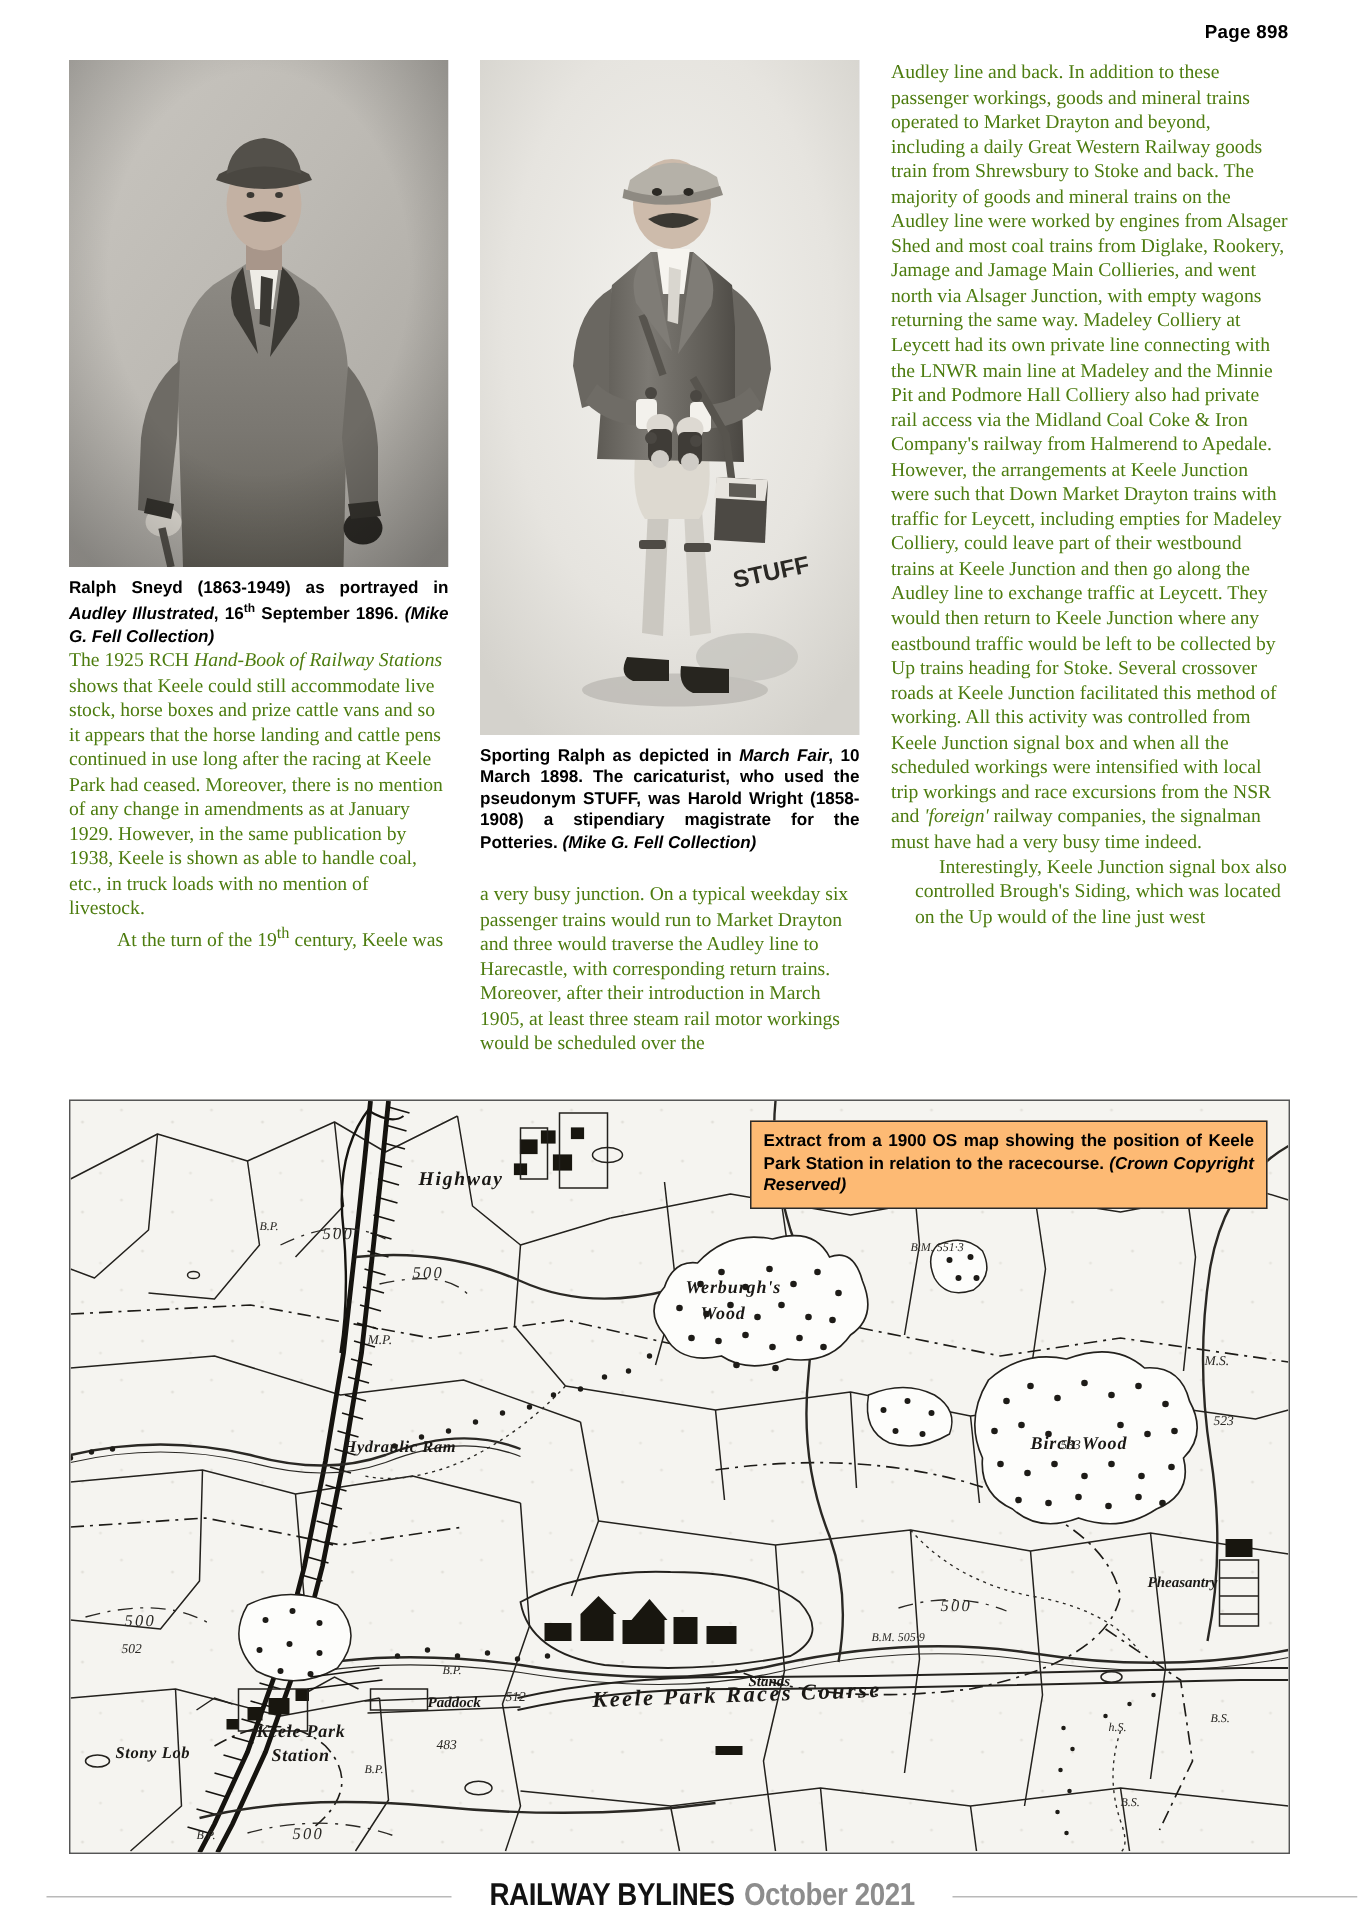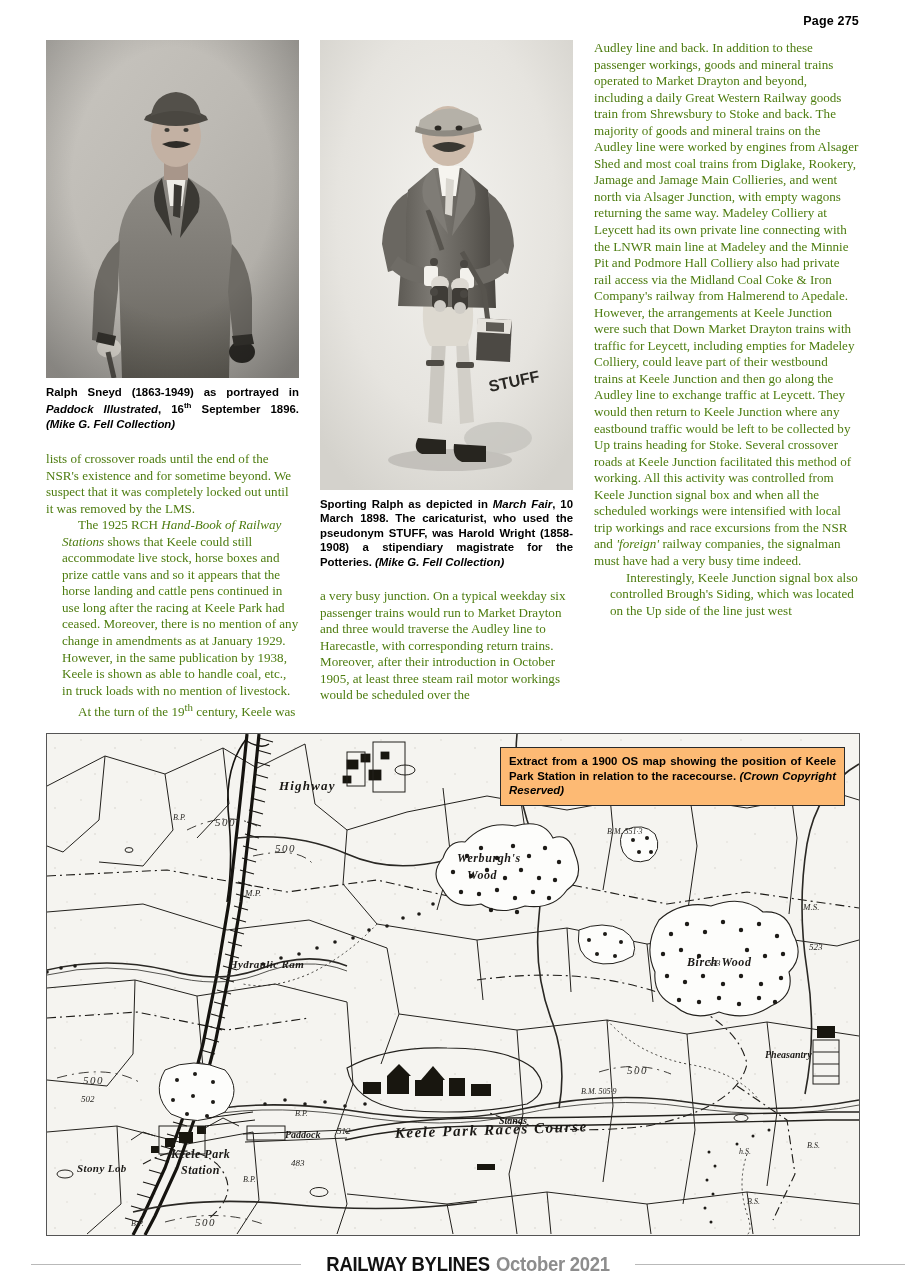"Page 275" div.page-number { text: 275 -> 898 }
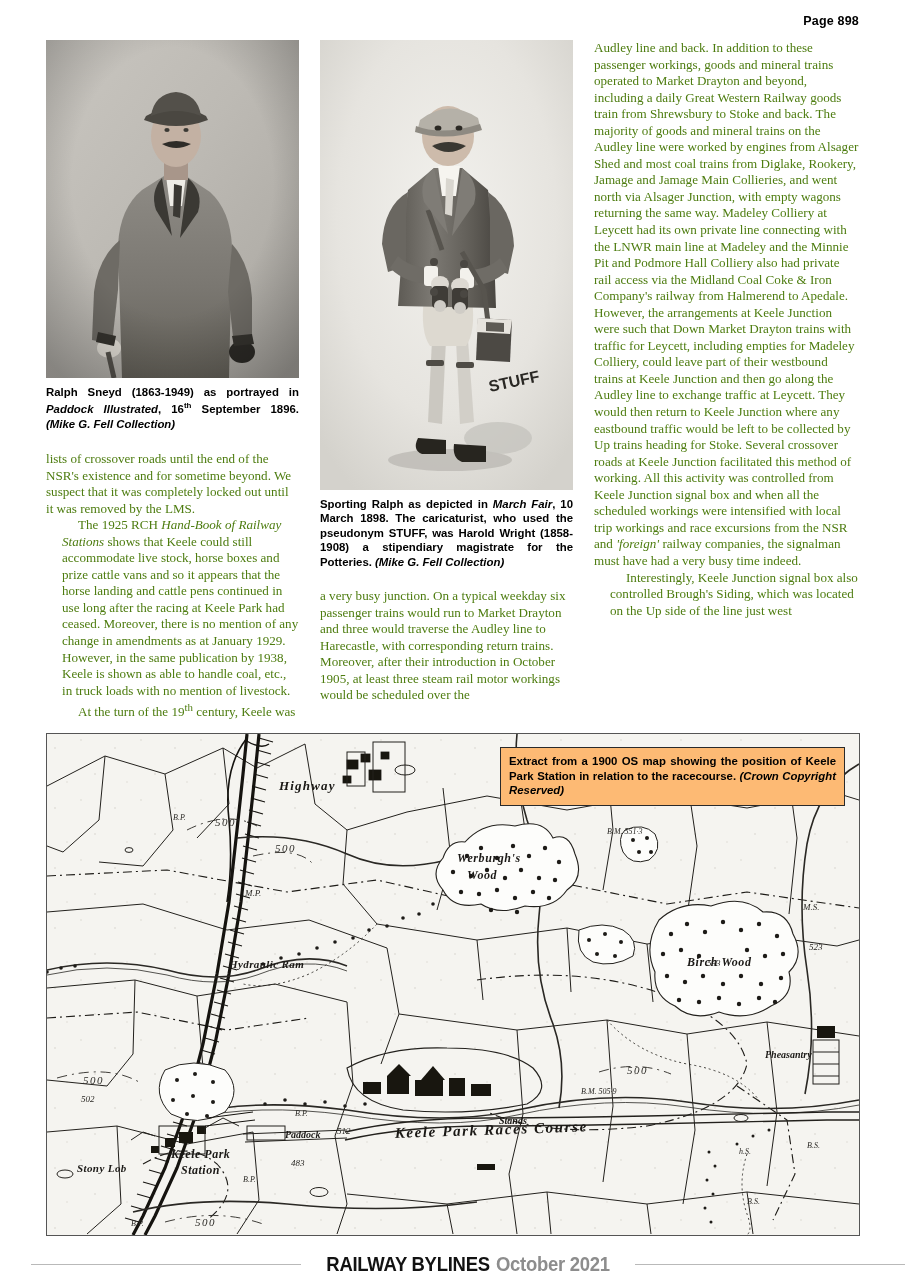"Paddock Illustrated" i { text: Paddock -> Audley }
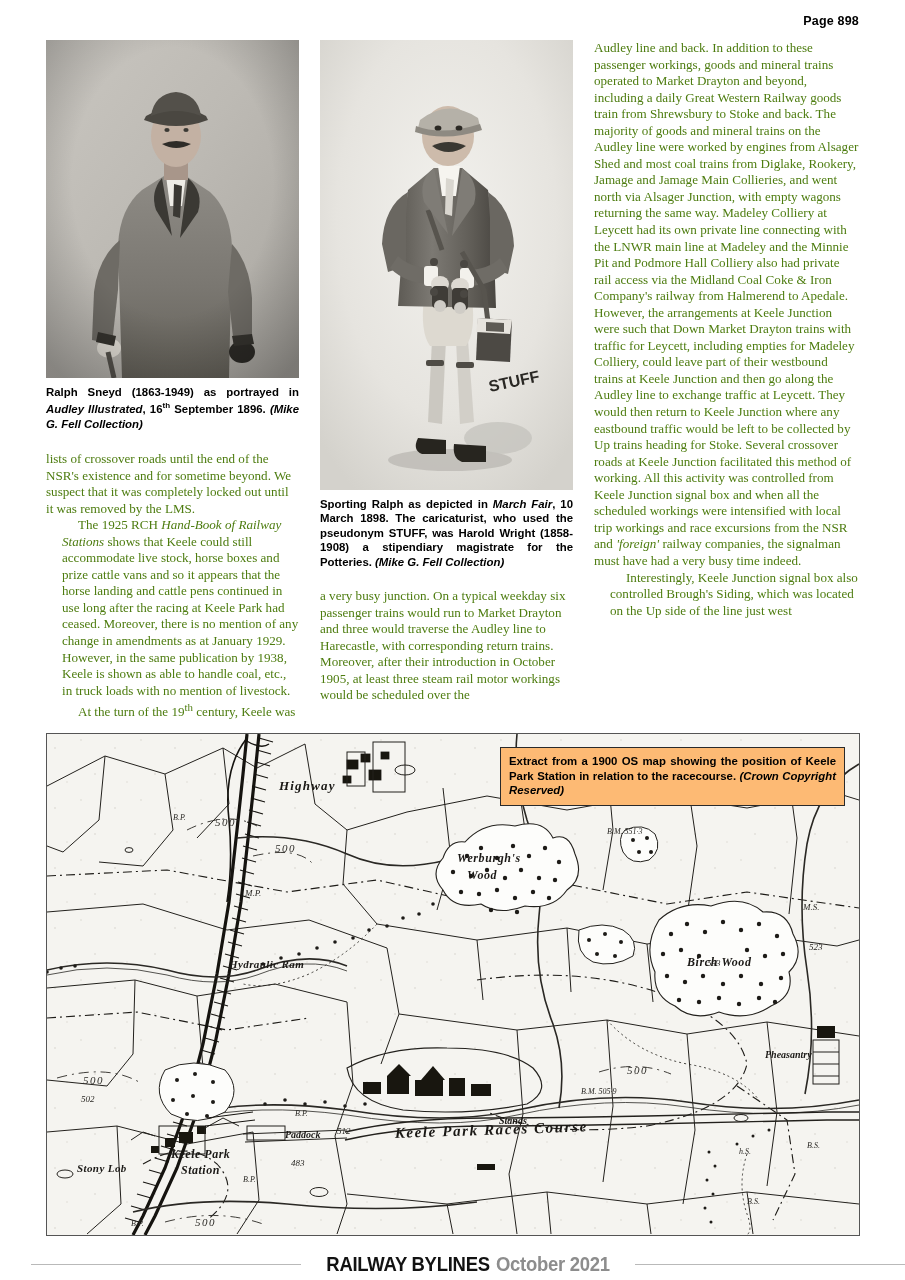"lists of crossover roads until" p.body-text { html: <p>lists of crossover roads until the end of the NSR's existence and for sometime beyond. We suspect that it was completely locked out until it was removed by the LMS.</p> -> none }
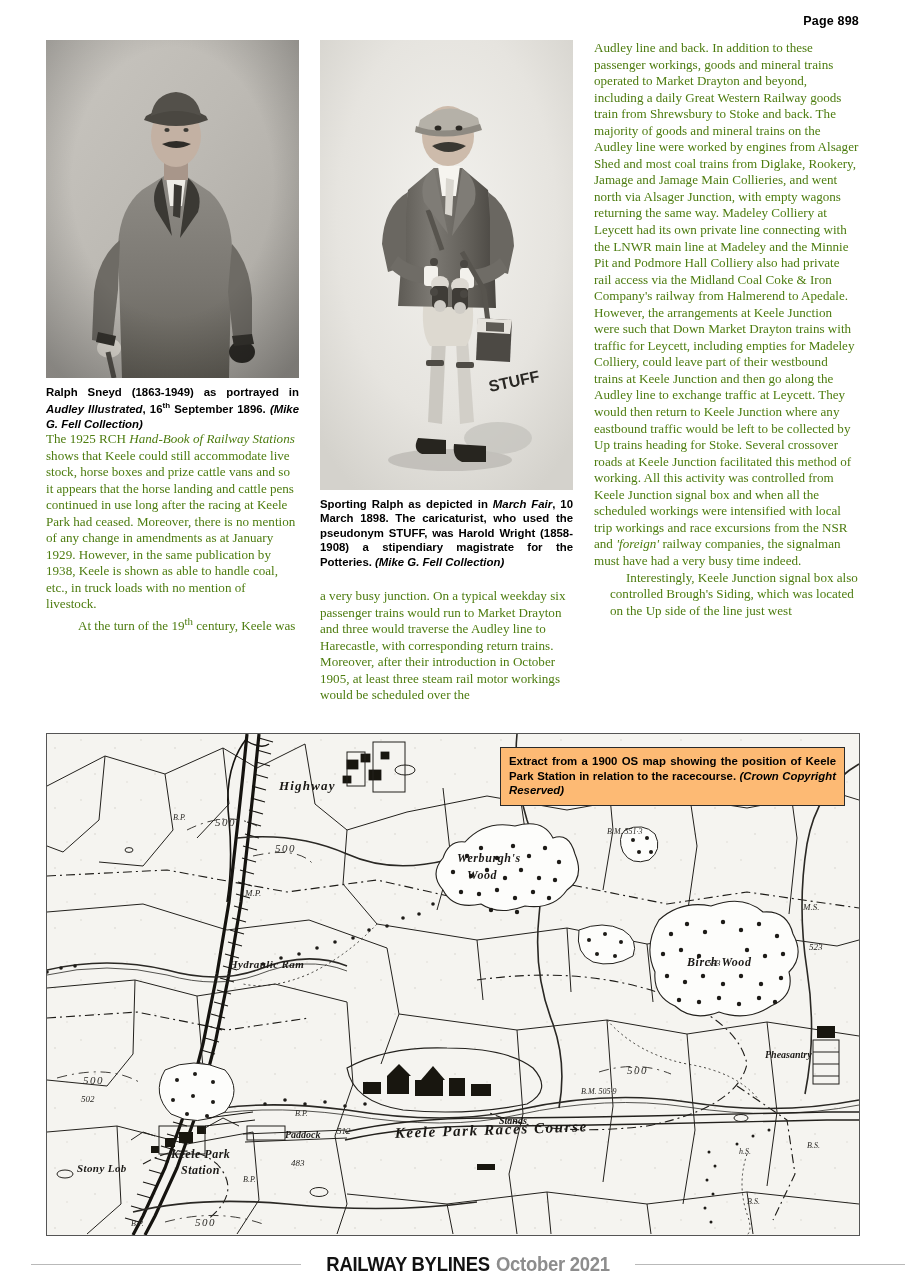"Interestingly, Keele Junction signal box" p.body-text { text: side -> would }
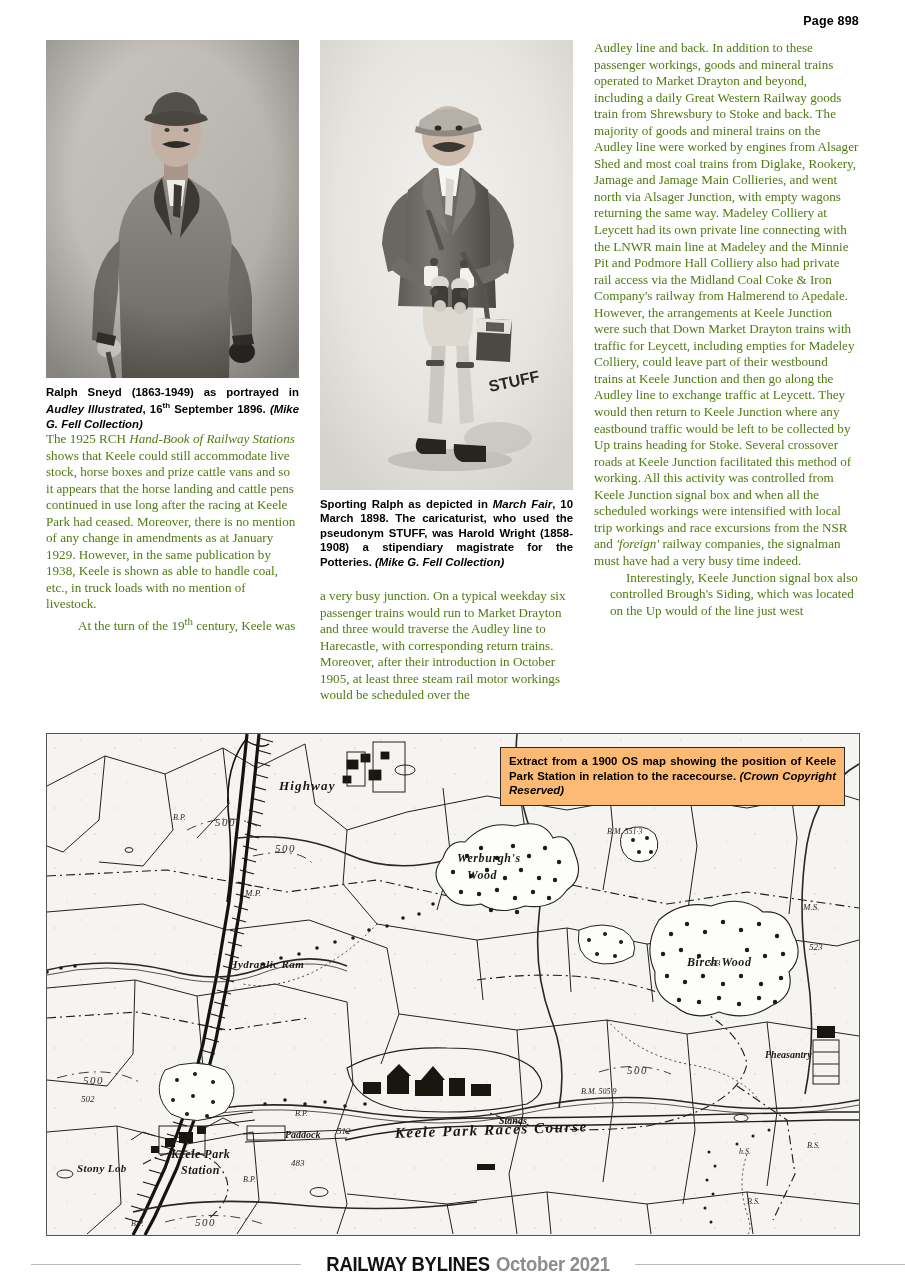"a very busy junction. On" p.body-text { text: October -> March }
